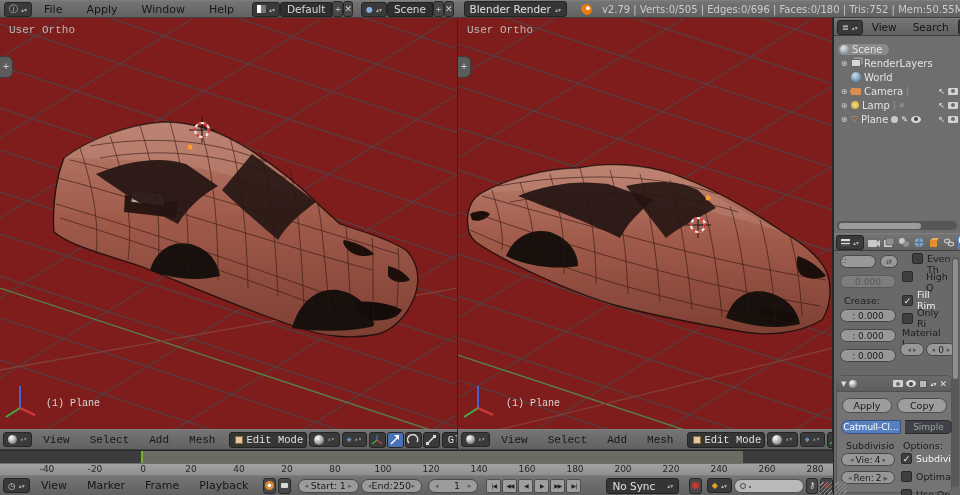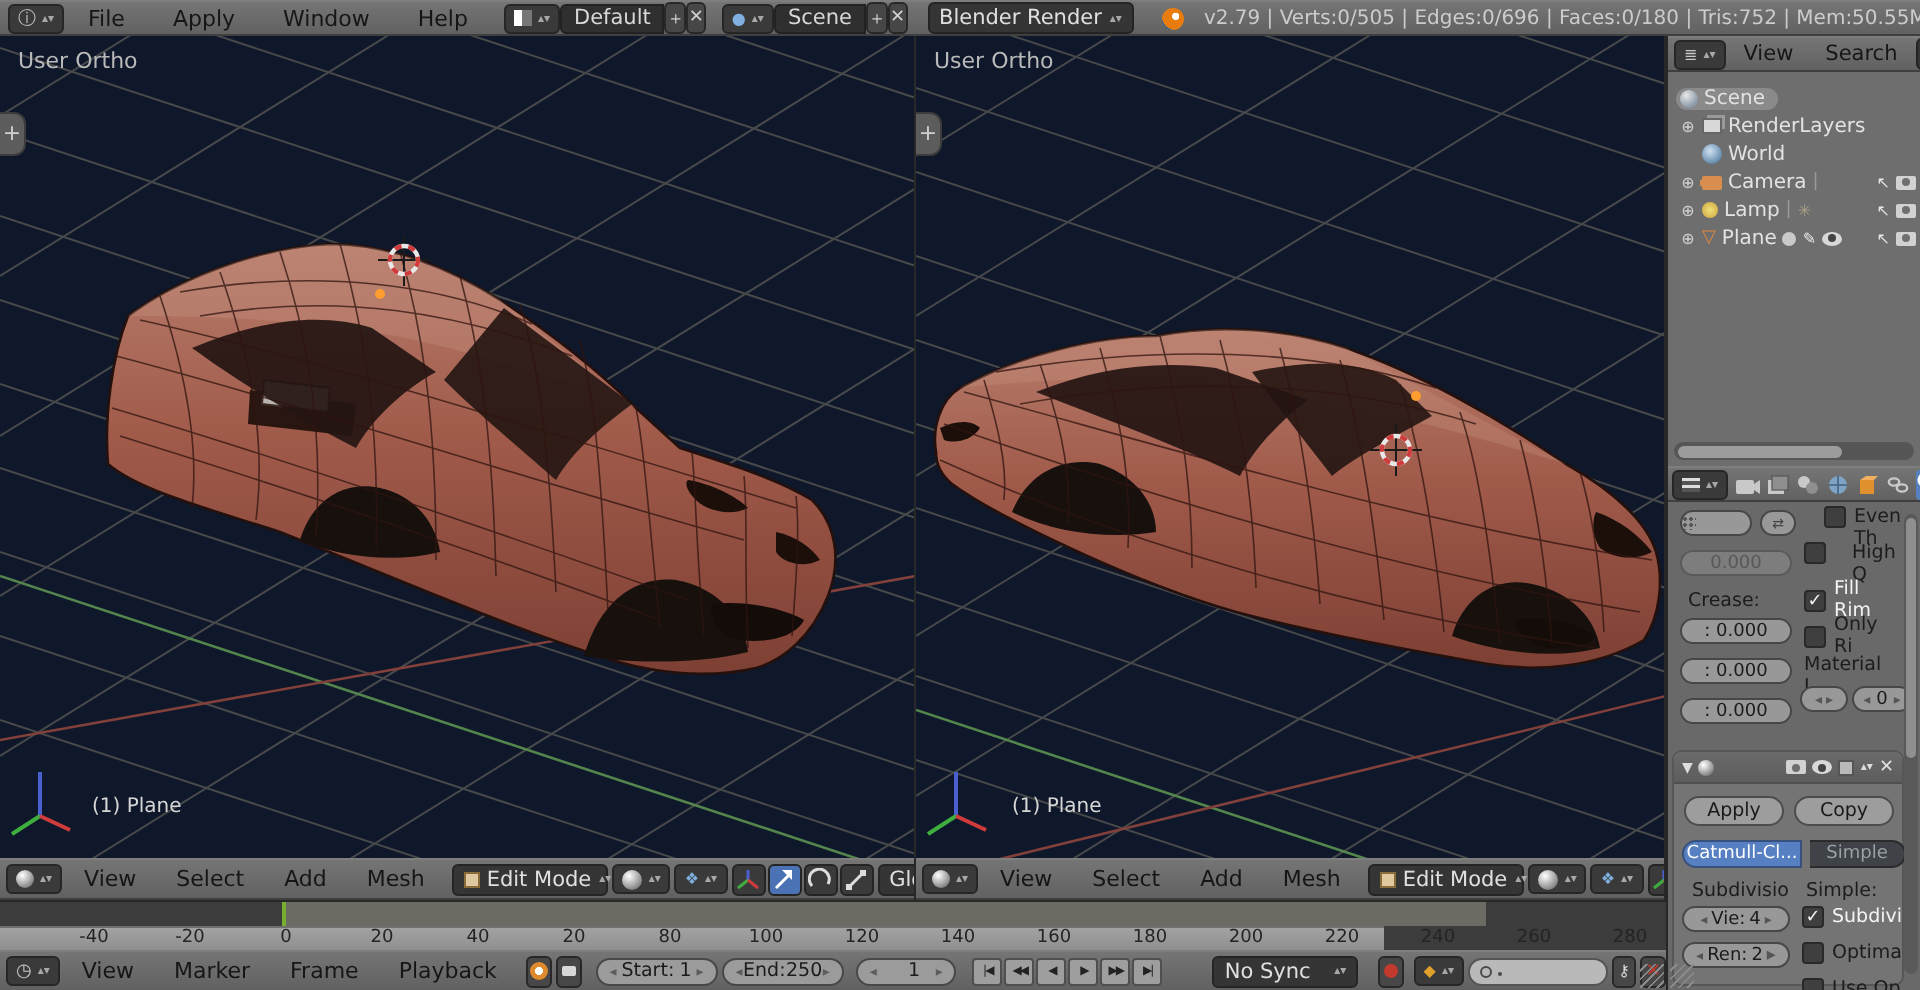"User Ortho" .viewport { background: #0f172a -> #7f1d1d; font-family: none -> Liberation Mono, monospace }
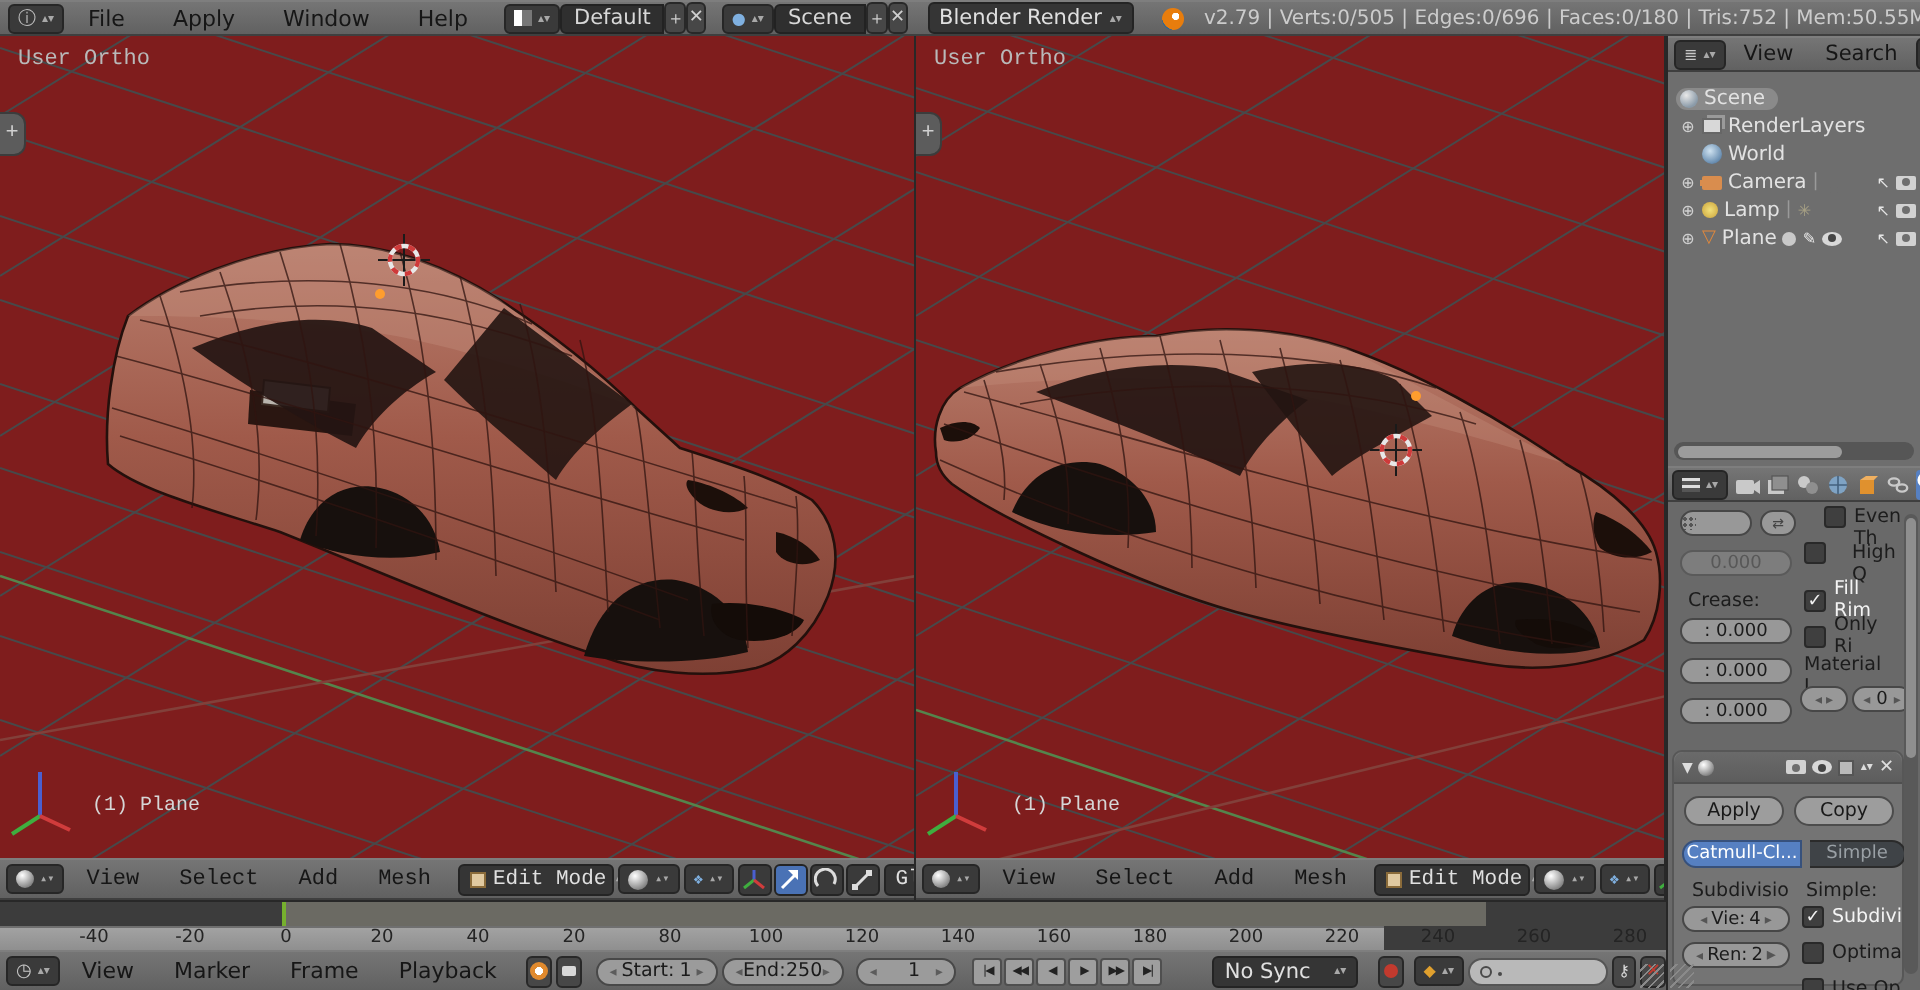"Simple:" span.plabel { text: Simple -> Options }
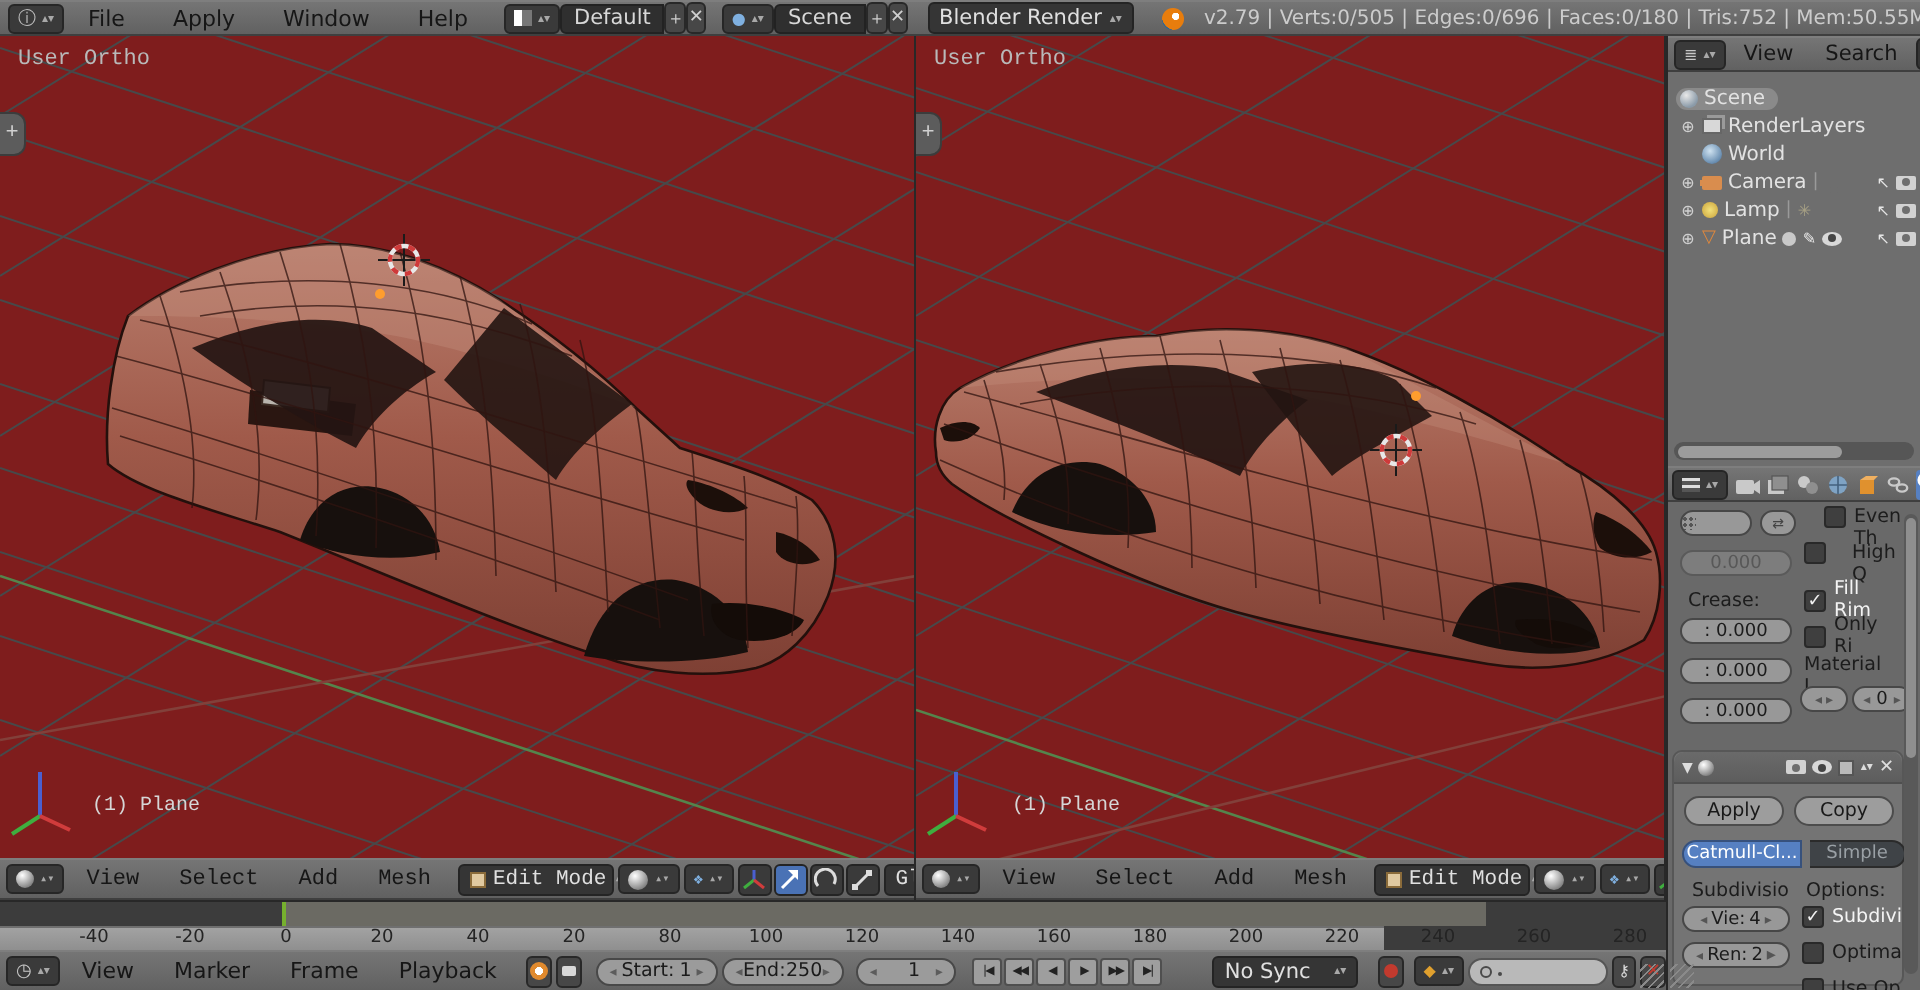"-40" .tl-ruler { width: 692px -> 833px }
